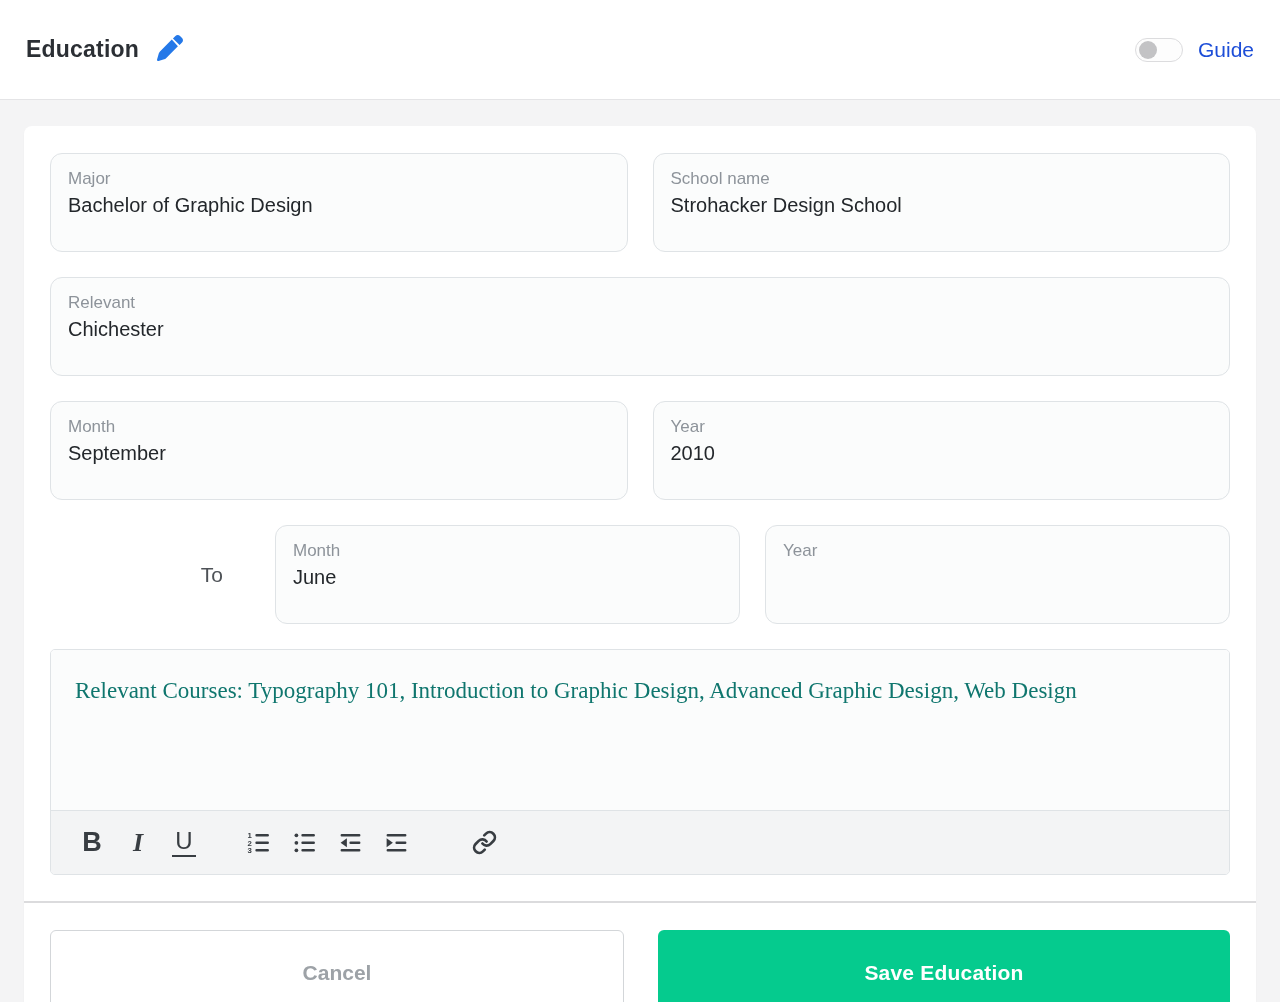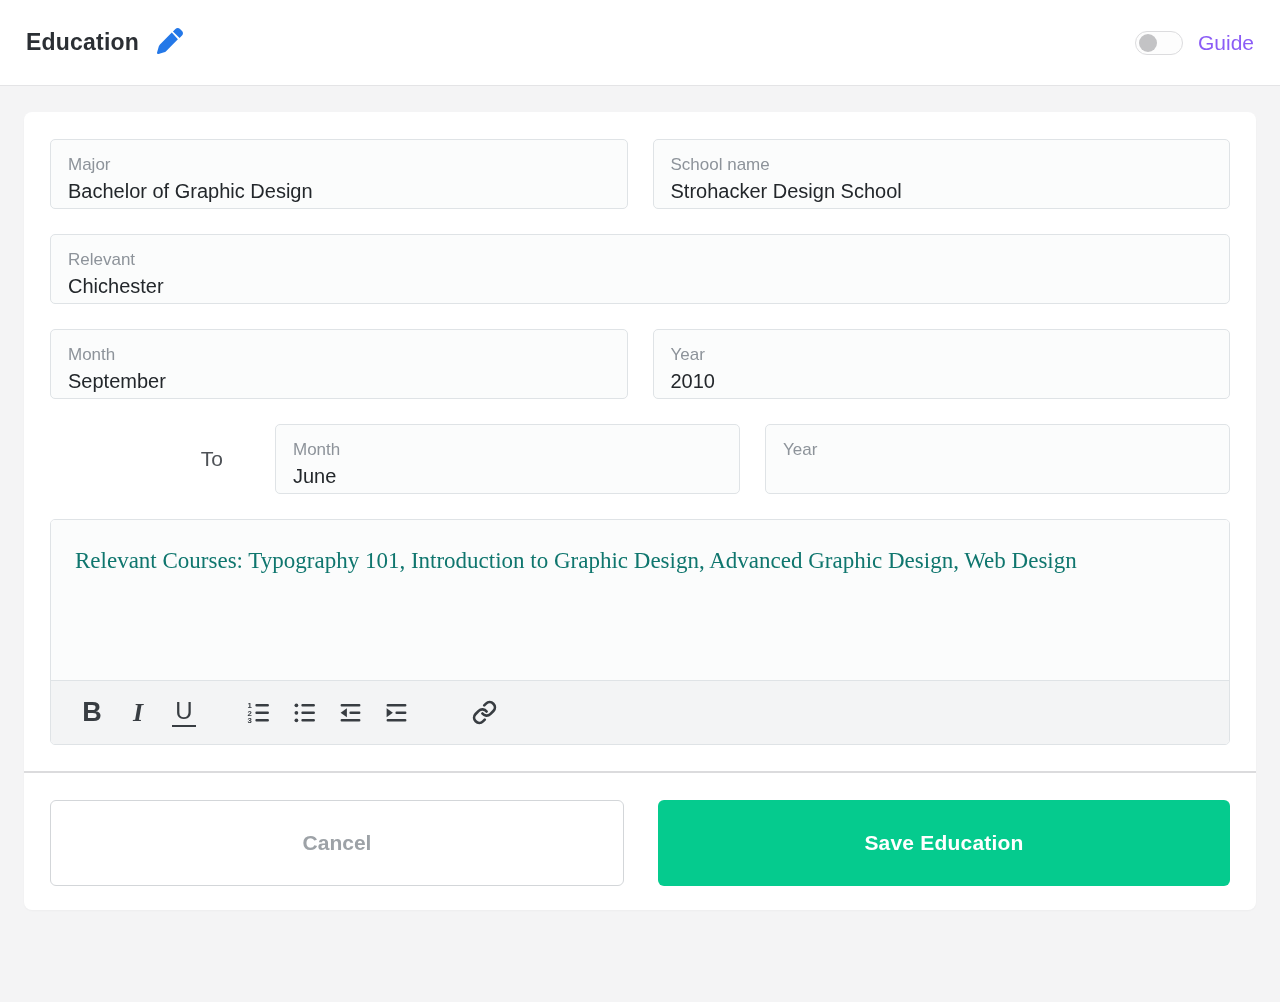"Education" .header { height: 86px -> 100px }
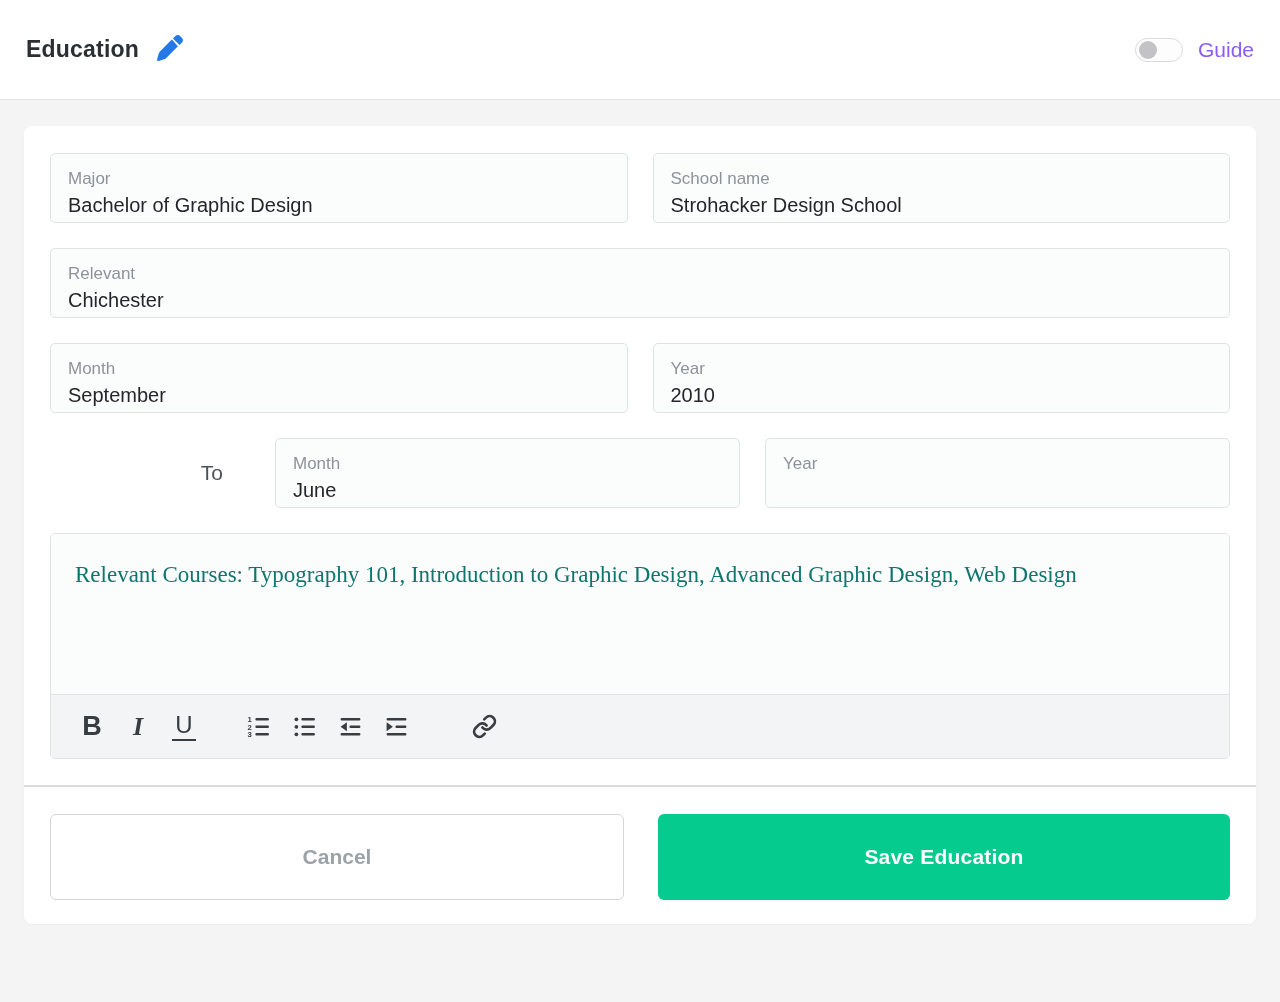"Guide" .guide-label { color: #8b5cf6 -> #1d4ed8 }
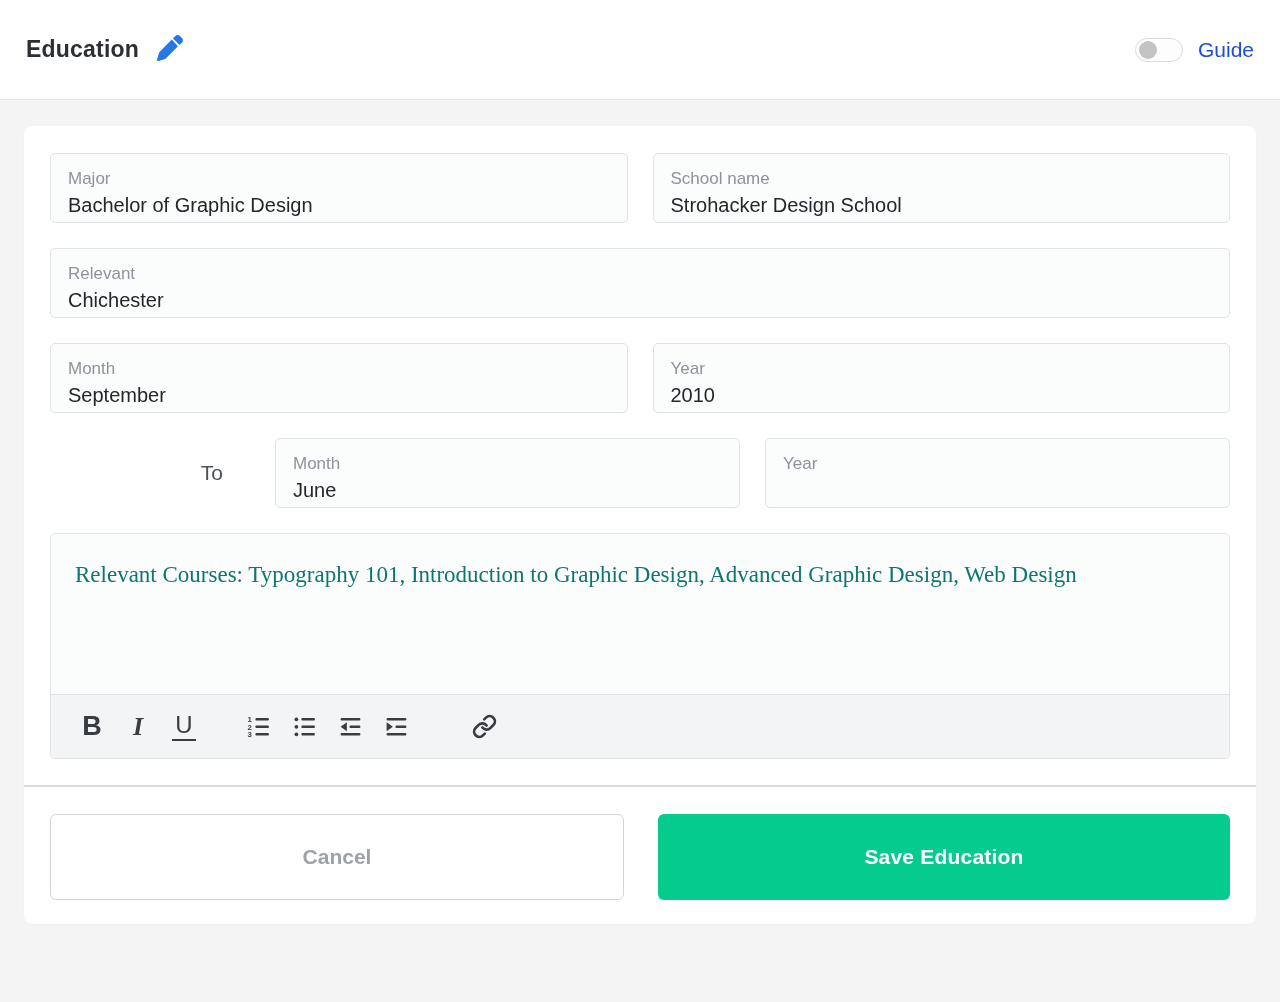"Major" .field { border-radius: 5px -> 12px; height: 70px -> 99px }
